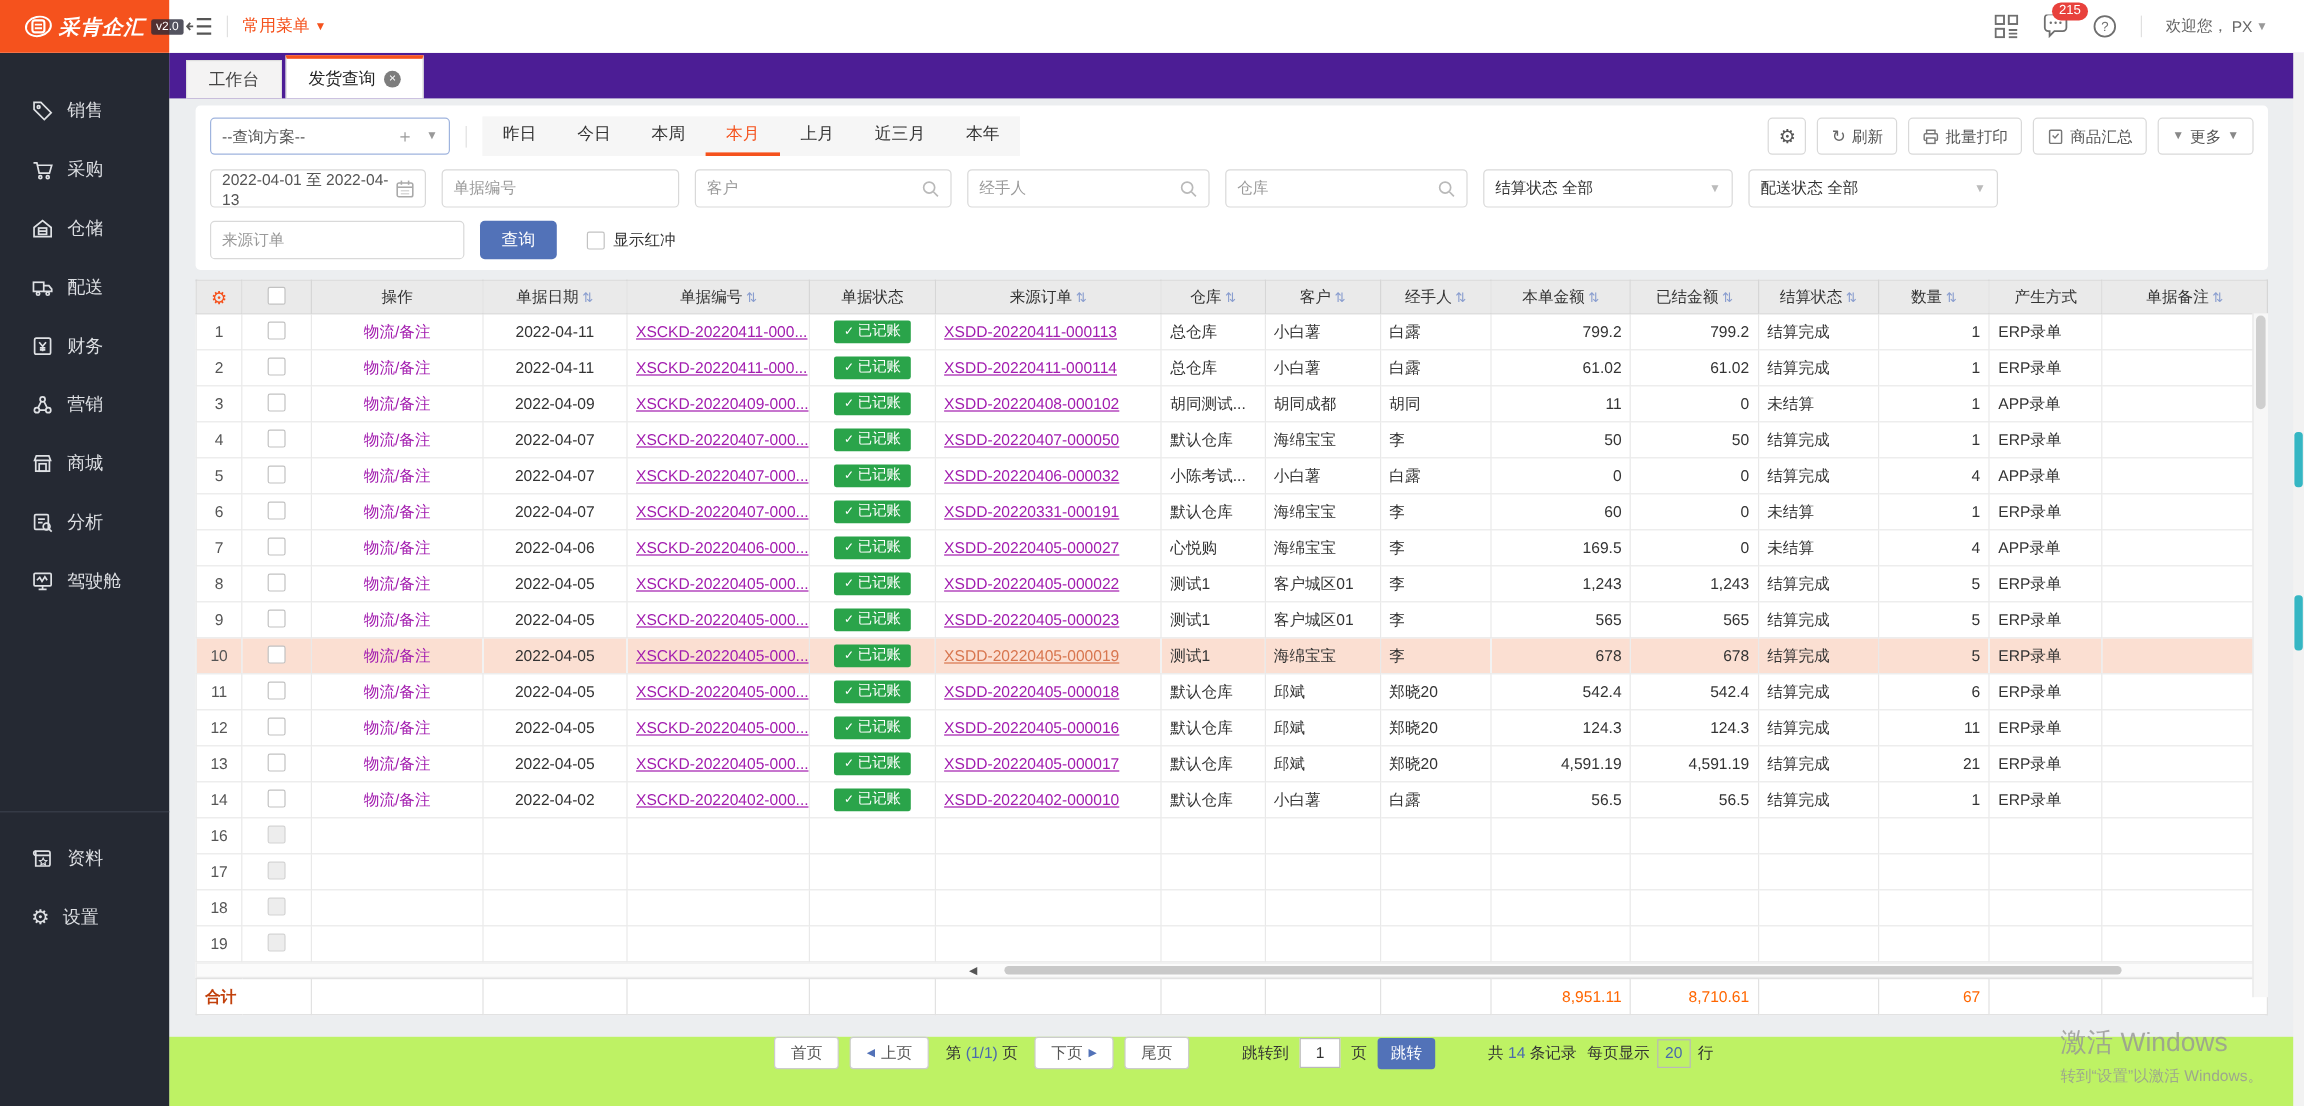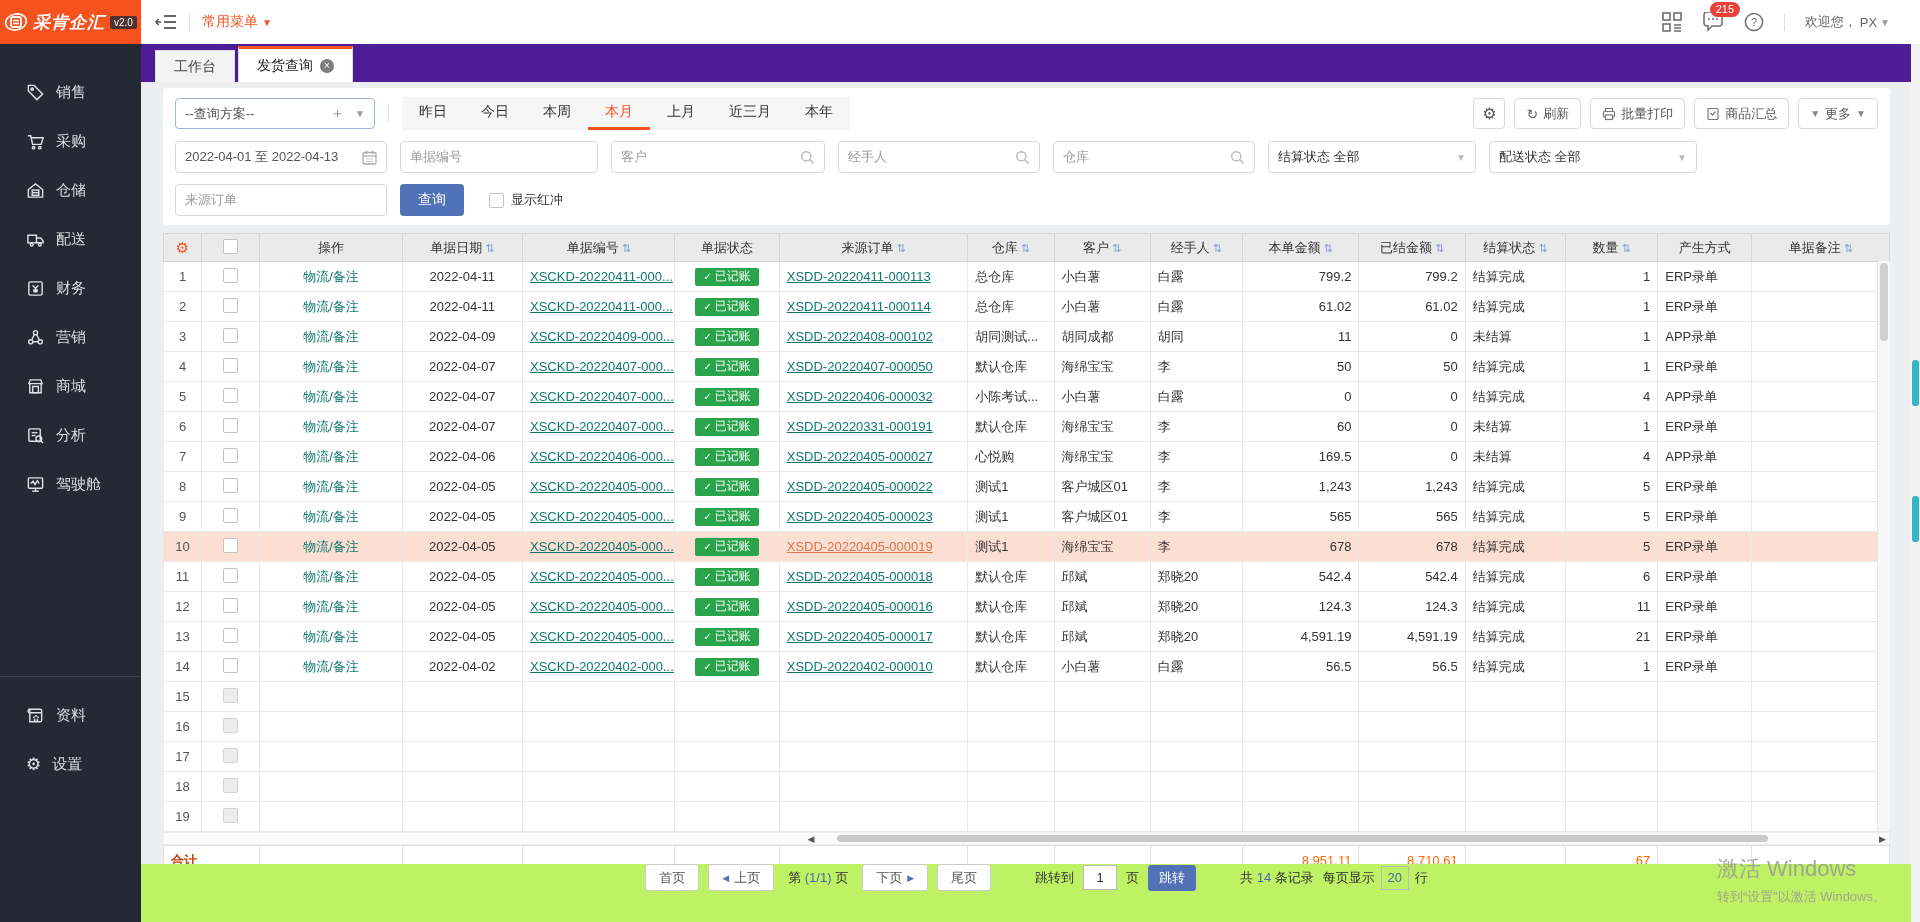"采肯企汇" .logo { padding: 0 4px -> 0 20px }
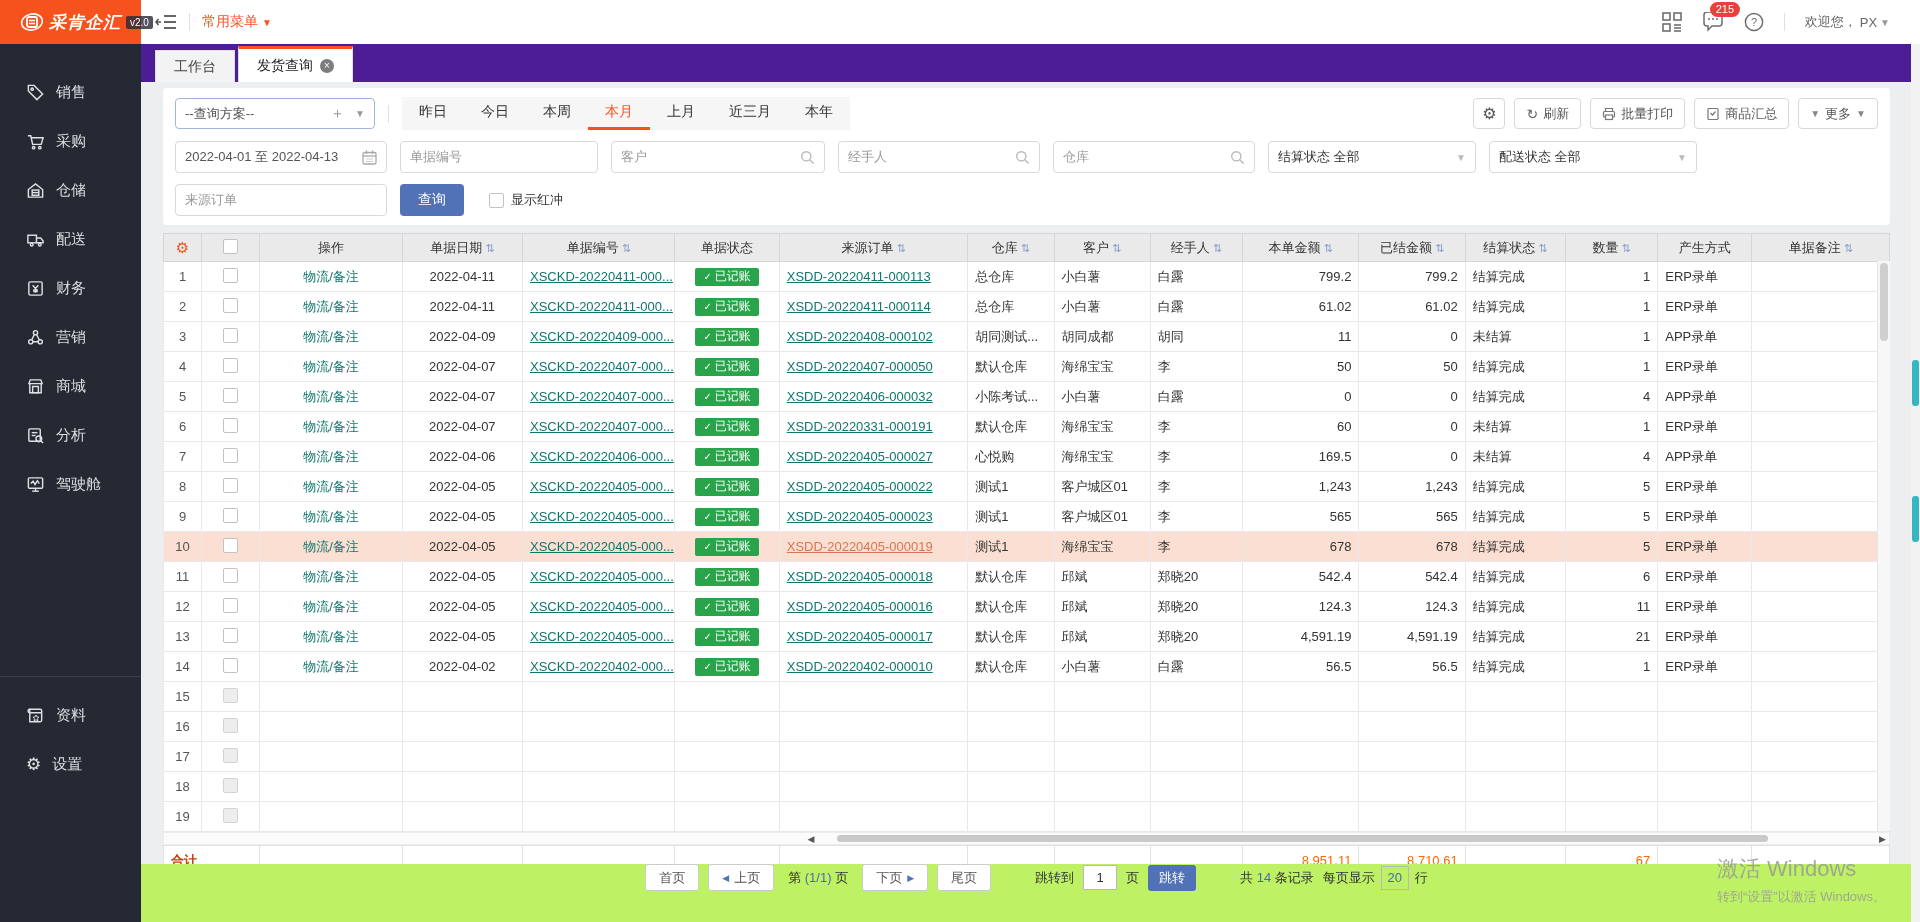"2022-04-01 至 2022-04-13" div.fin { width: 212px -> 180px }
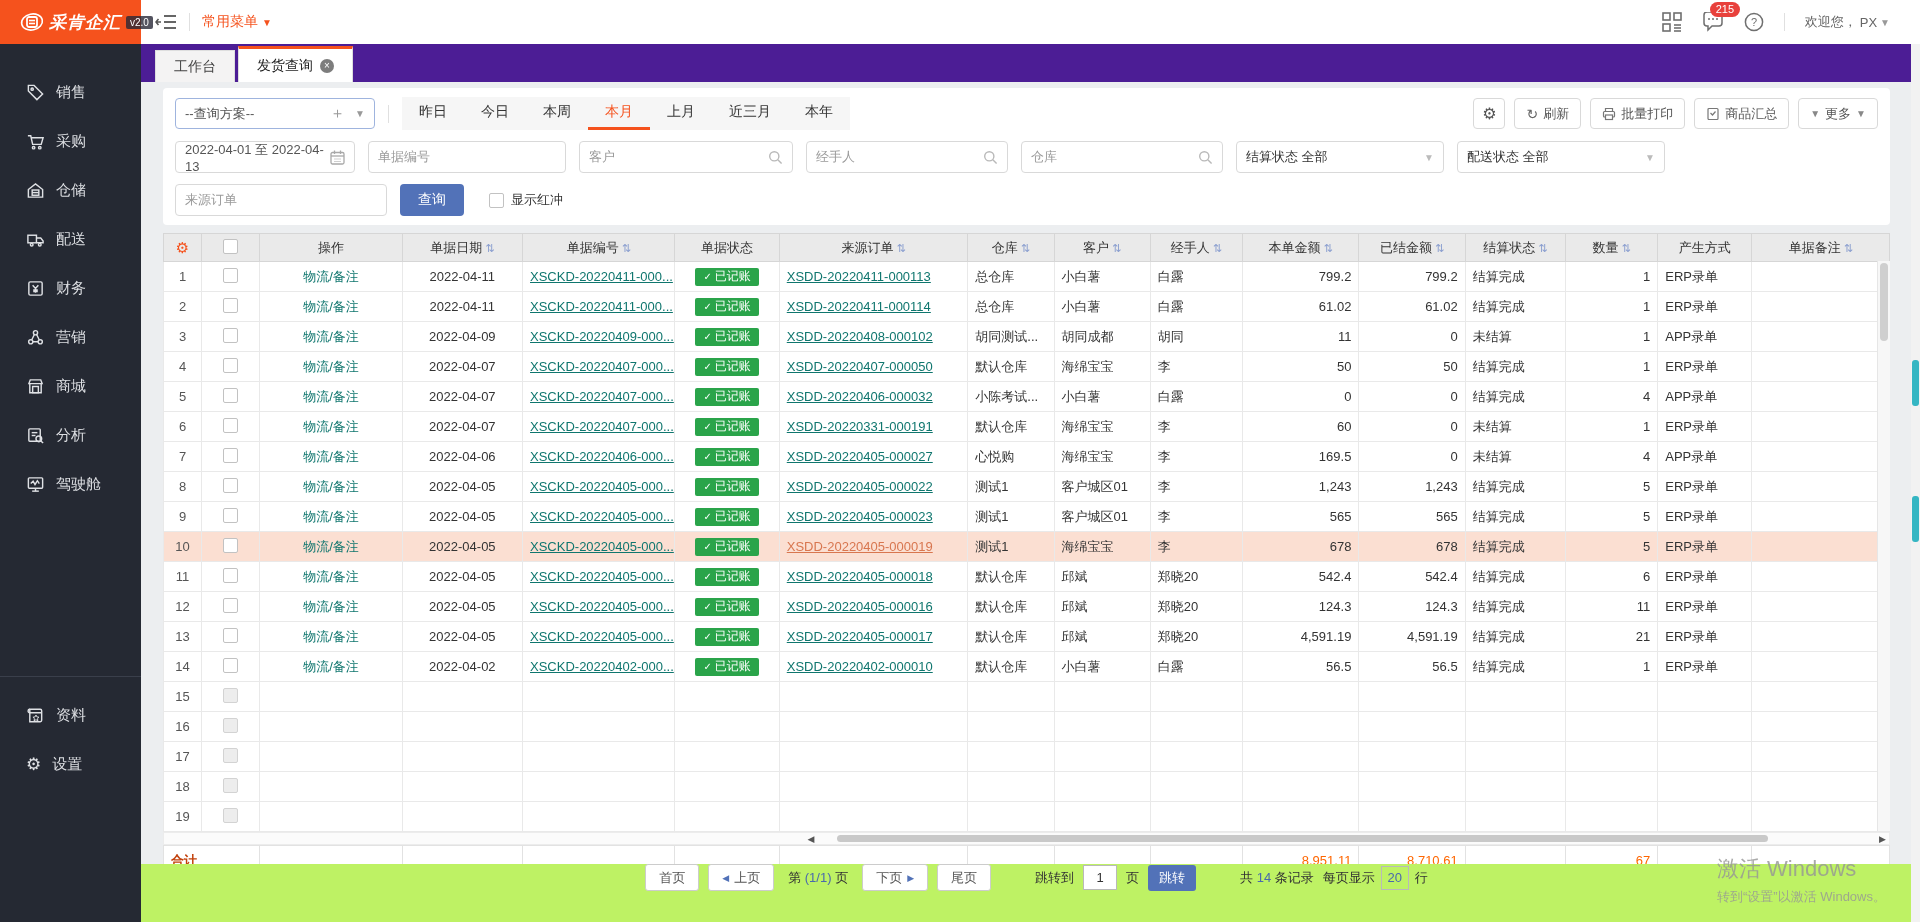"物流/备注" .lnk { color: #0f766e -> #a21caf }
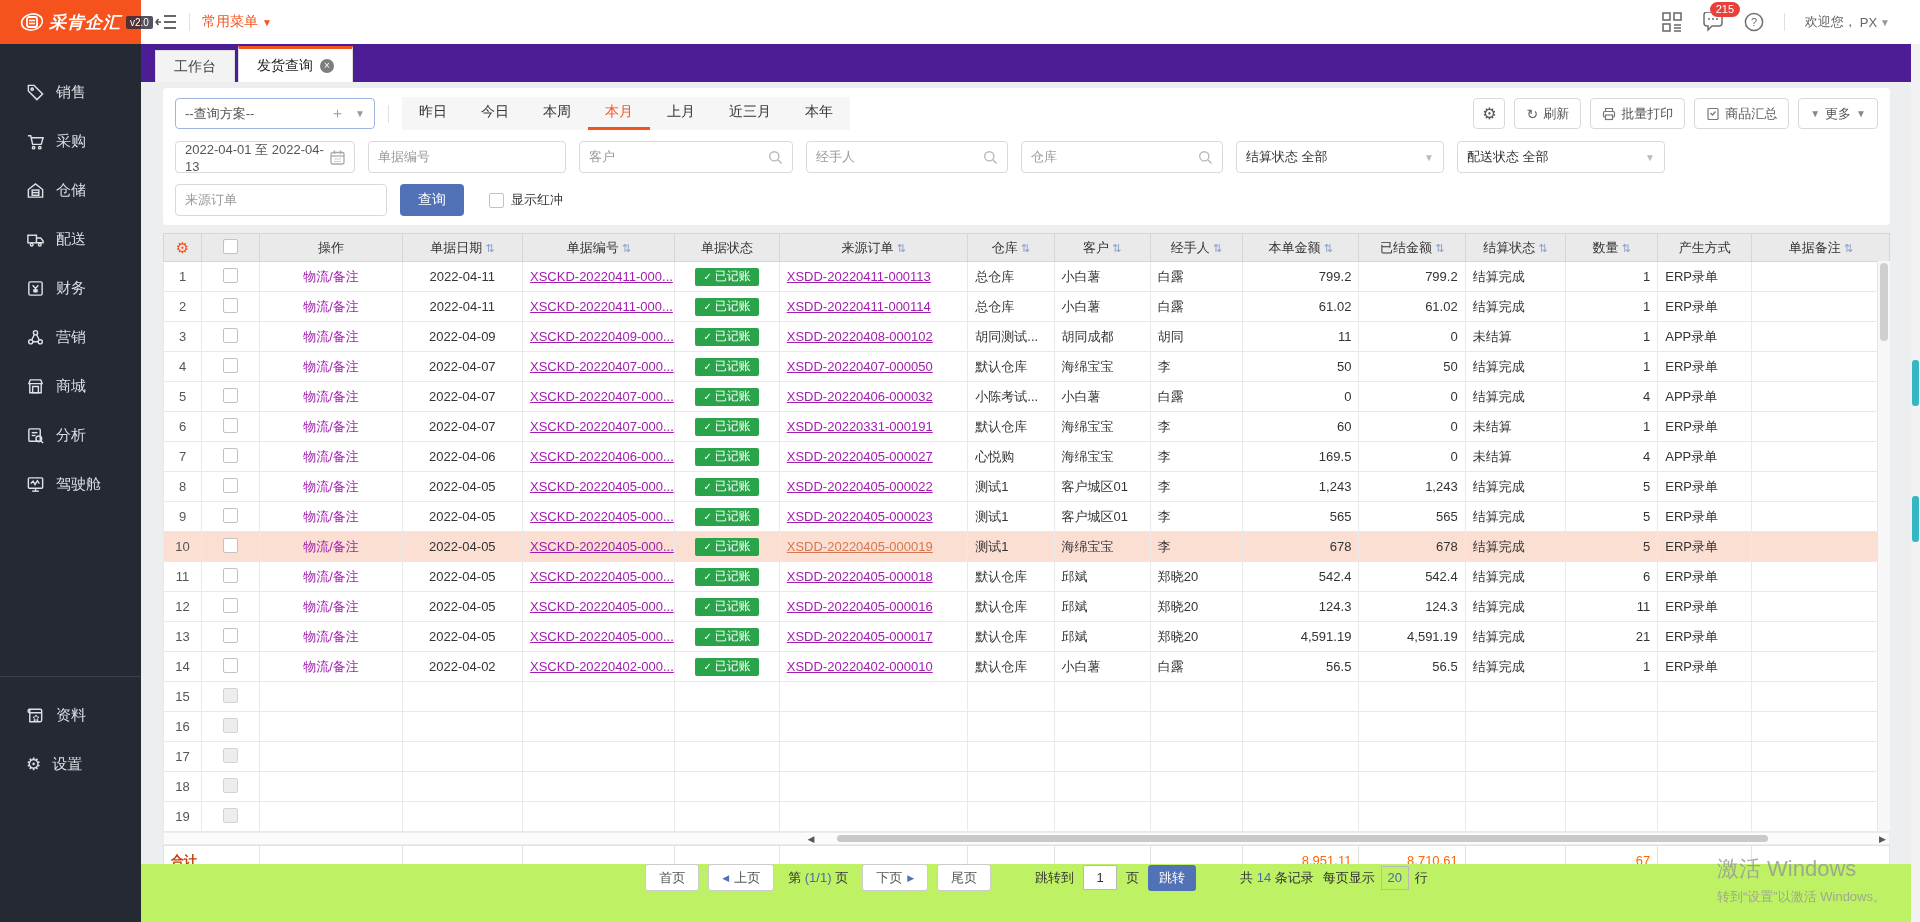"15" tr { html: <tr> <td>15</td> <td><span></span></td> <td></td> <td></td> <td></td> <td></td> <td></td> <td></td> <td></td> <td></td> <td></td> <td></td> <td></td> <td></td> <td></td> <td></td> </tr> -> none }
